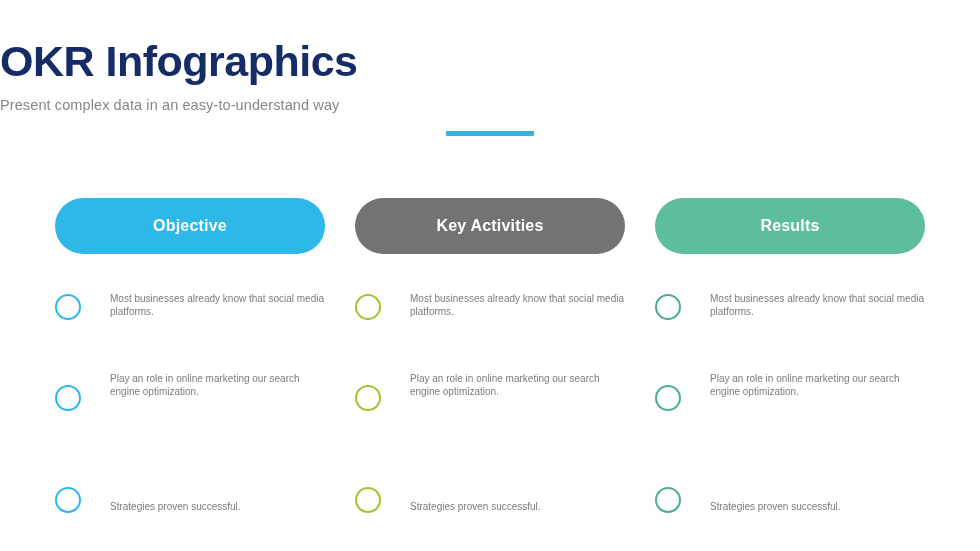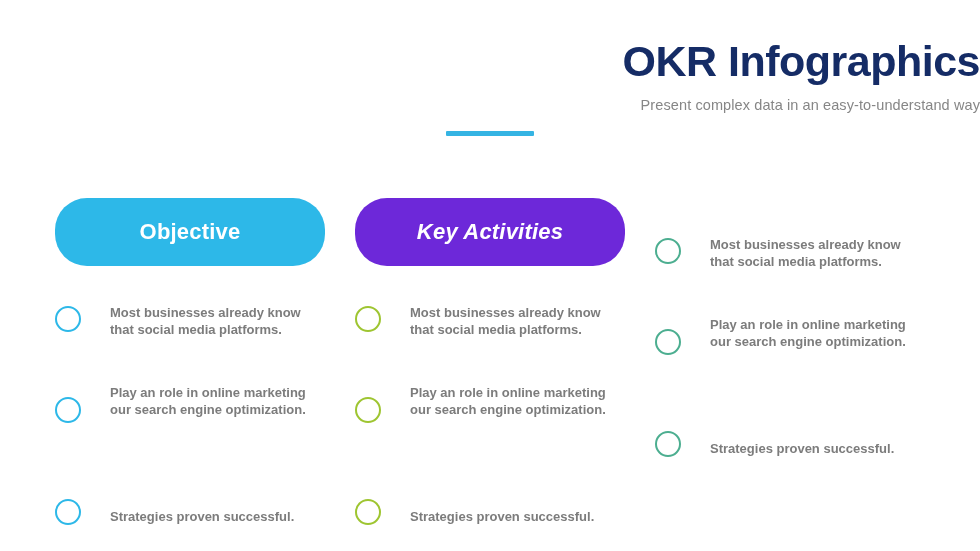"OKR Infographics" .header { text-align: right -> left }
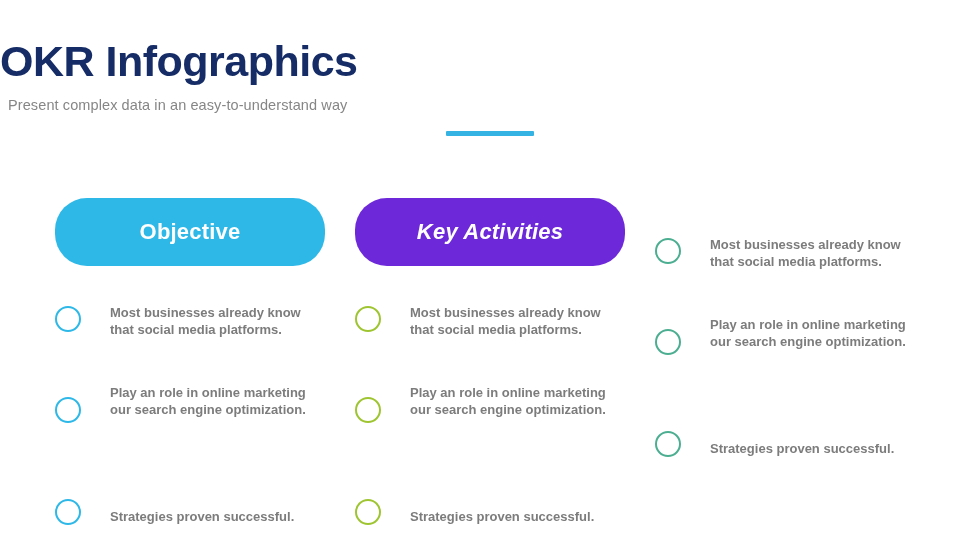"Present complex data in an" div.slide-subtitle { padding-left: 8px -> none }
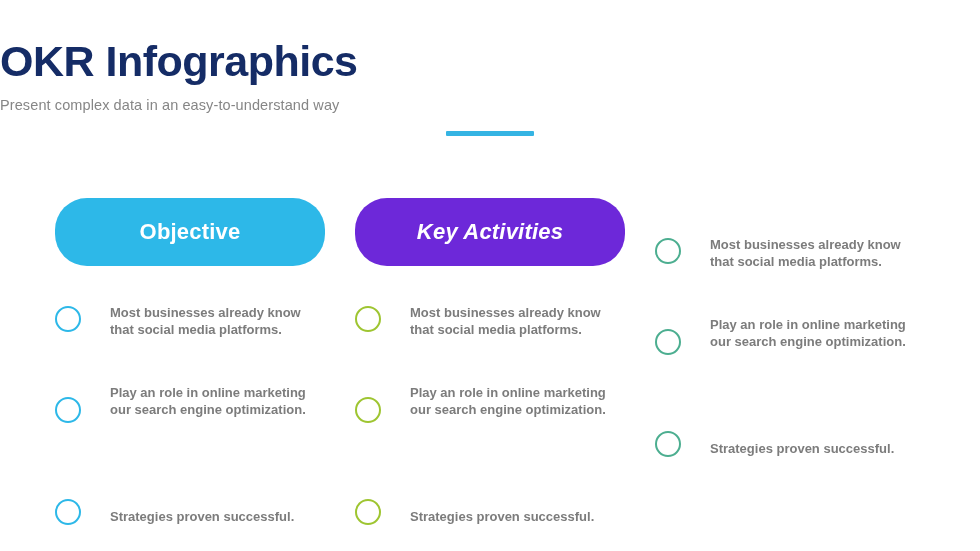"Objective" .pill { font-size: 22px -> 16px; height: 68px -> 56px }
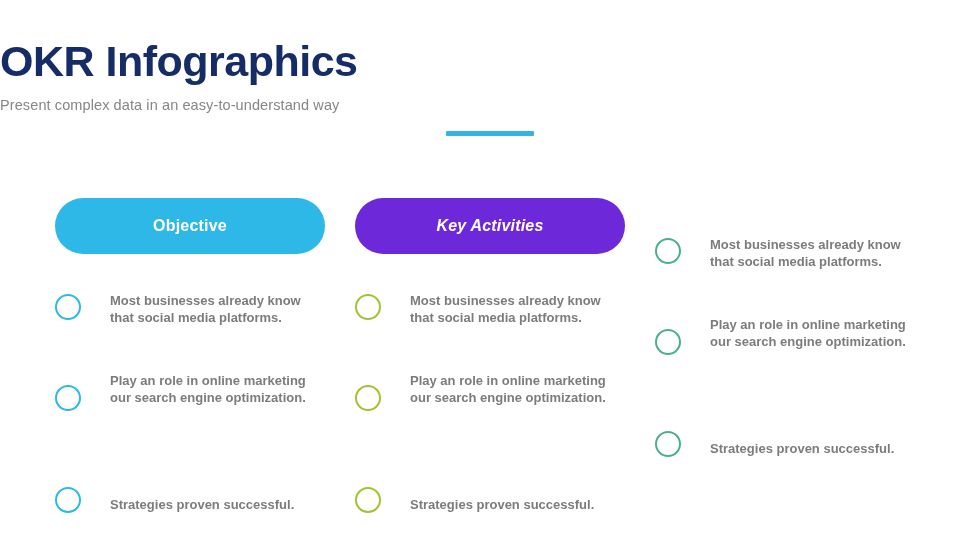"Key Activities" div.pill { background: #6d28d9 -> #737373; font-style: italic -> none }
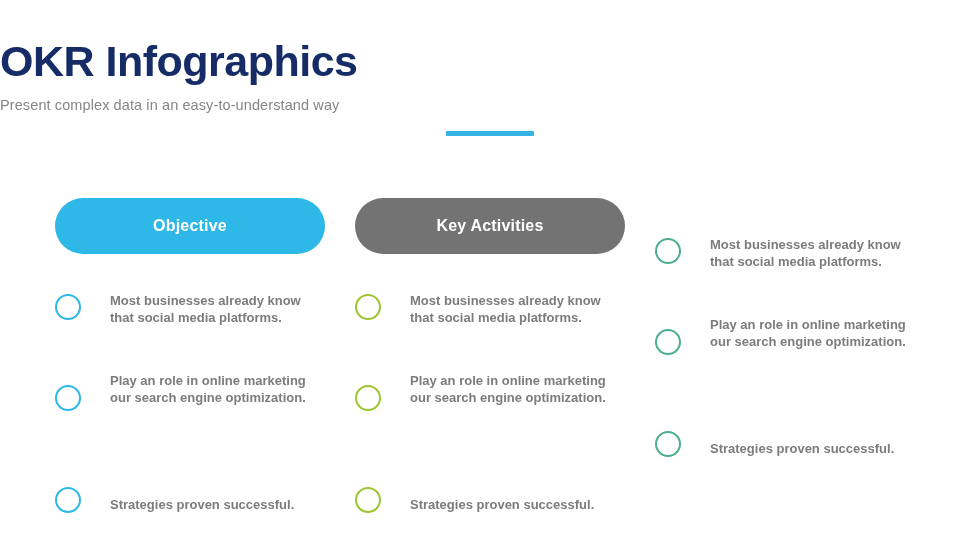"Results" div.pill { html: none -> <div> <span>Results</span> </div> }
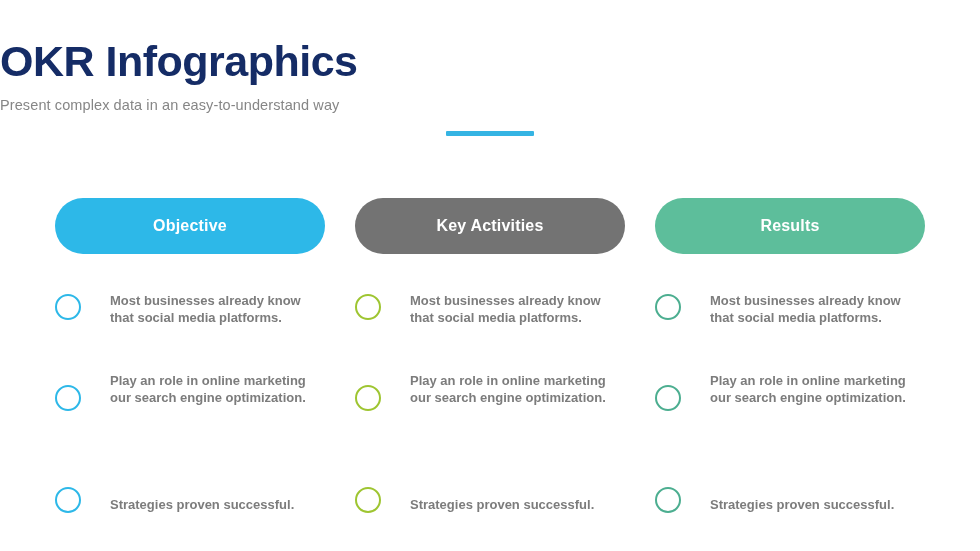"Most businesses already know that" .bullet-text { font-size: 13px -> 10px; font-weight: bold -> none }
